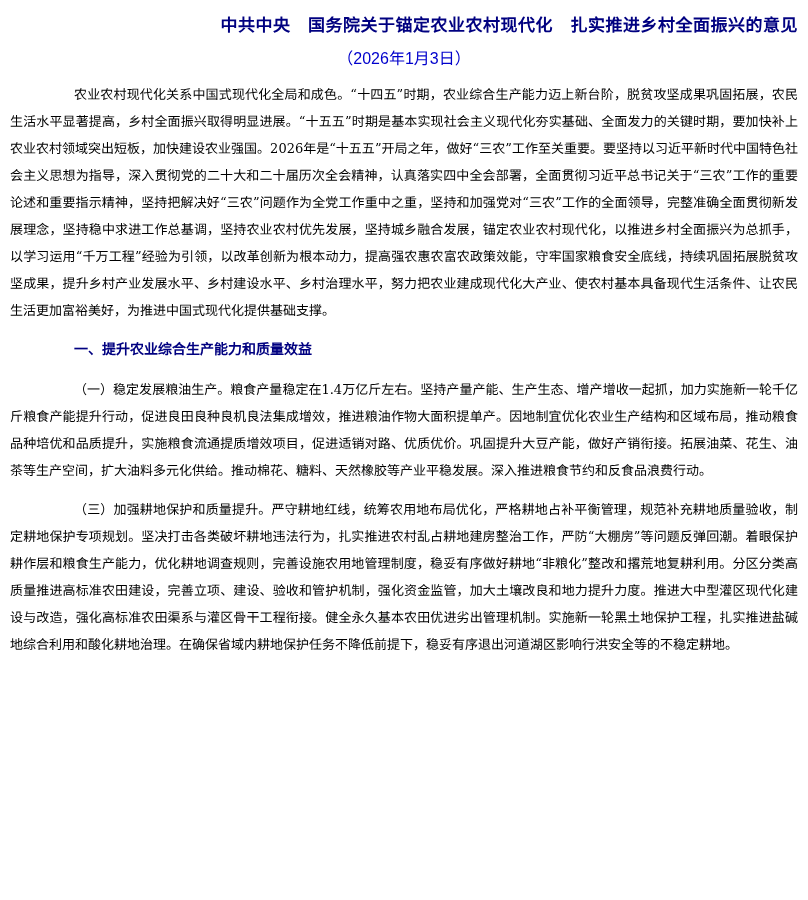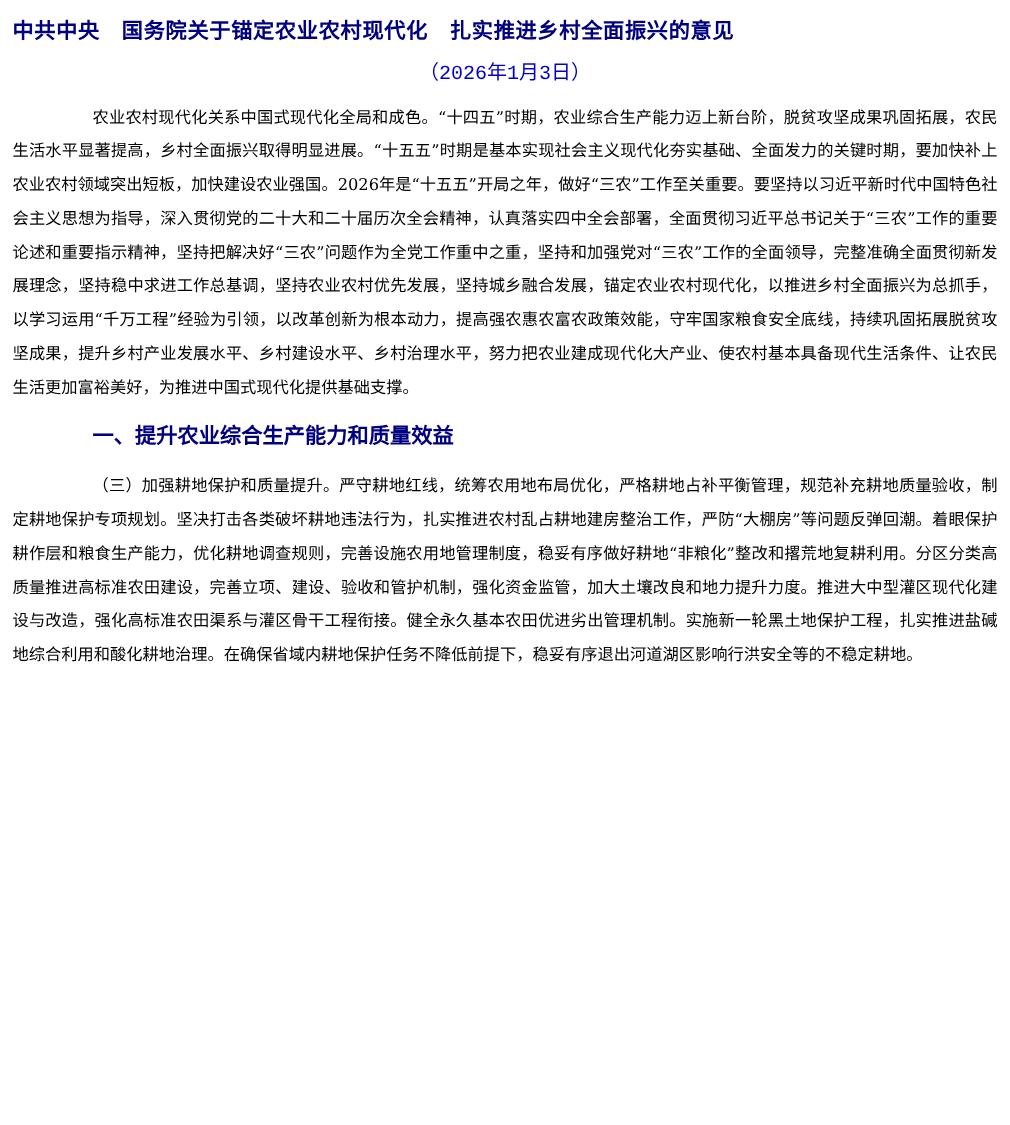"中共中央 国务院关于锚定农业农村现代化 扎实推进乡村全面振兴的意见" .doc-title { text-align: left -> right }
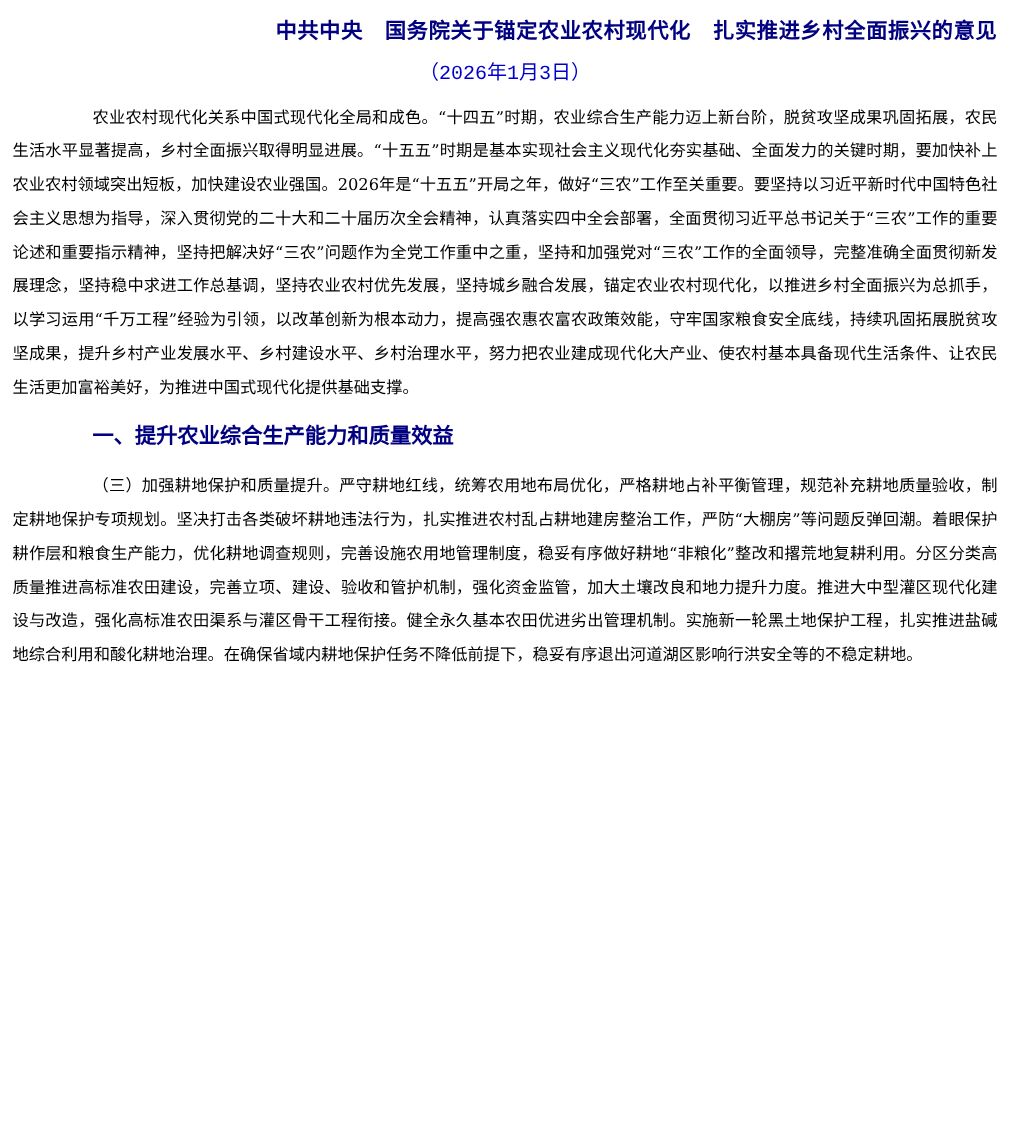"（2026年1月3日）" .doc-date { font-family: Liberation Mono, monospace -> Liberation Sans, sans-serif }
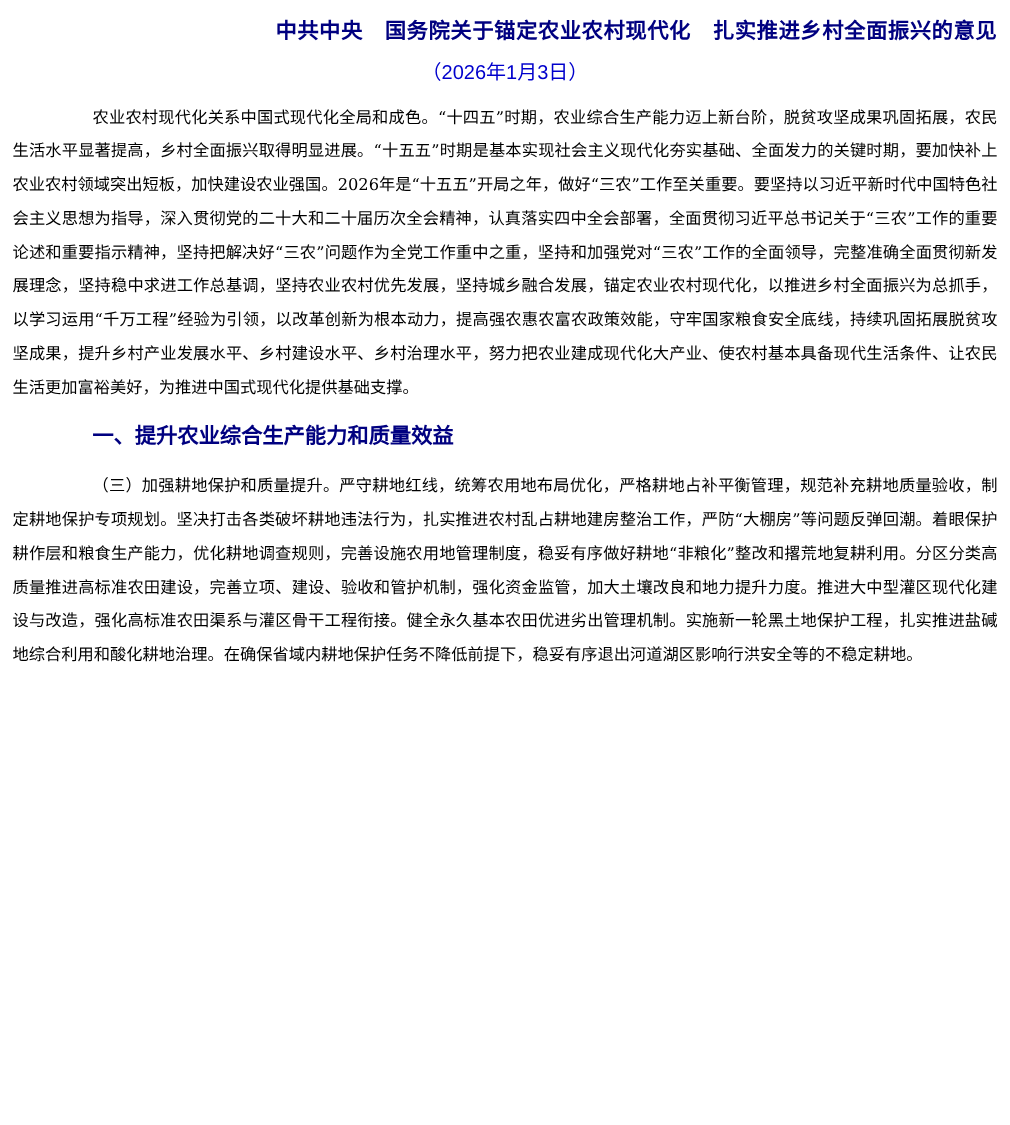"一、提升农业综合生产能力和质量效益" .section-heading { font-size: 17px -> 14px }
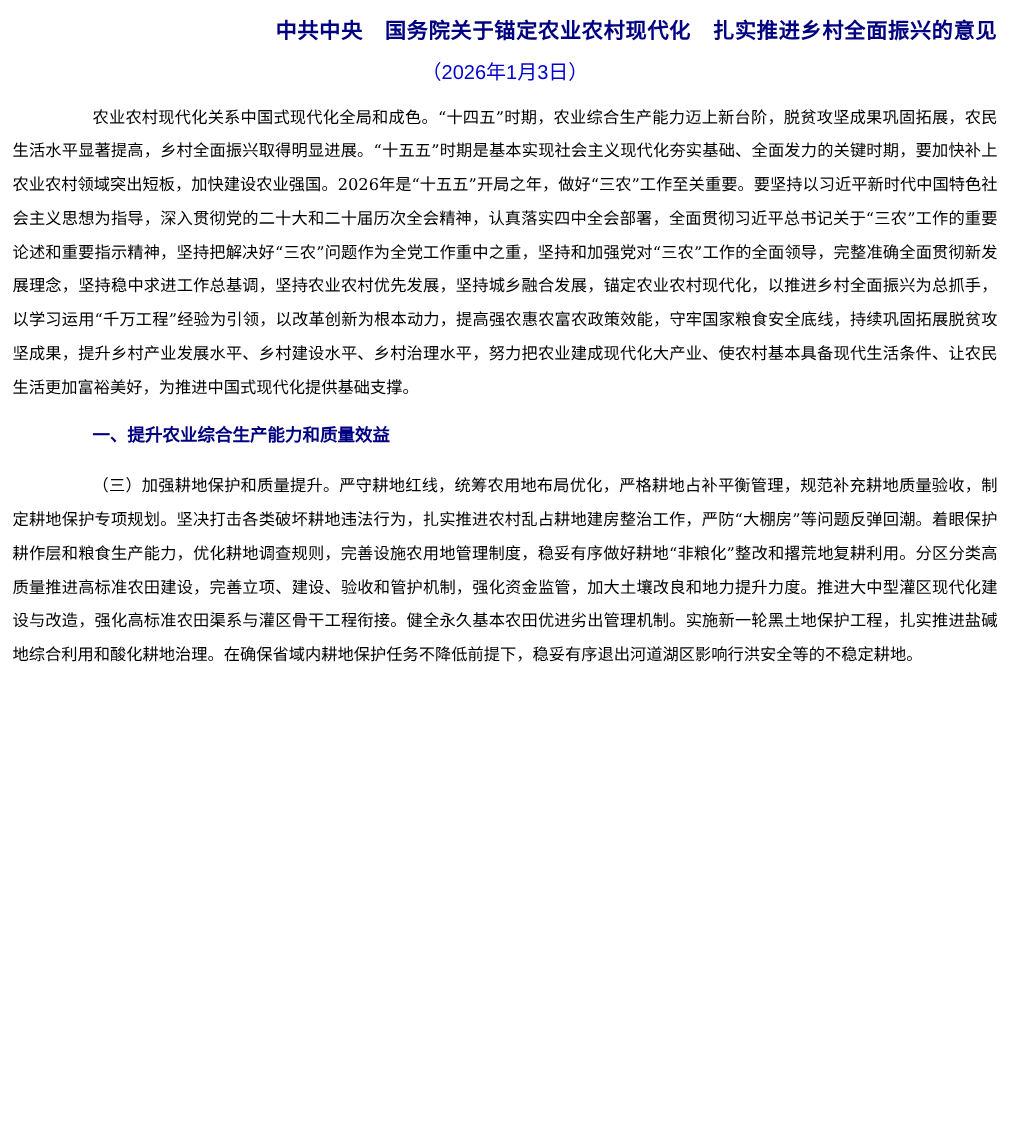"（一）稳定发展粮油生产。粮食产量稳定在1.4万亿斤左右。坚持产量产能、生产生态、" p.para { html: none -> <p>（一）稳定发展粮油生产。粮食产量稳定在1.4万亿斤左右。坚持产量产能、生产生态、增产增收一起抓，加力实施新一轮千亿斤粮食产能提升行动，促进良田良种良机良法集成增效，推进粮油作物大面积提单产。因地制宜优化农业生产结构和区域布局，推动粮食品种培优和品质提升，实施粮食流通提质增效项目，促进适销对路、优质优价。巩固提升大豆产能，做好产销衔接。拓展油菜、花生、油茶等生产空间，扩大油料多元化供给。推动棉花、糖料、天然橡胶等产业平稳发展。深入推进粮食节约和反食品浪费行动。</p> }
